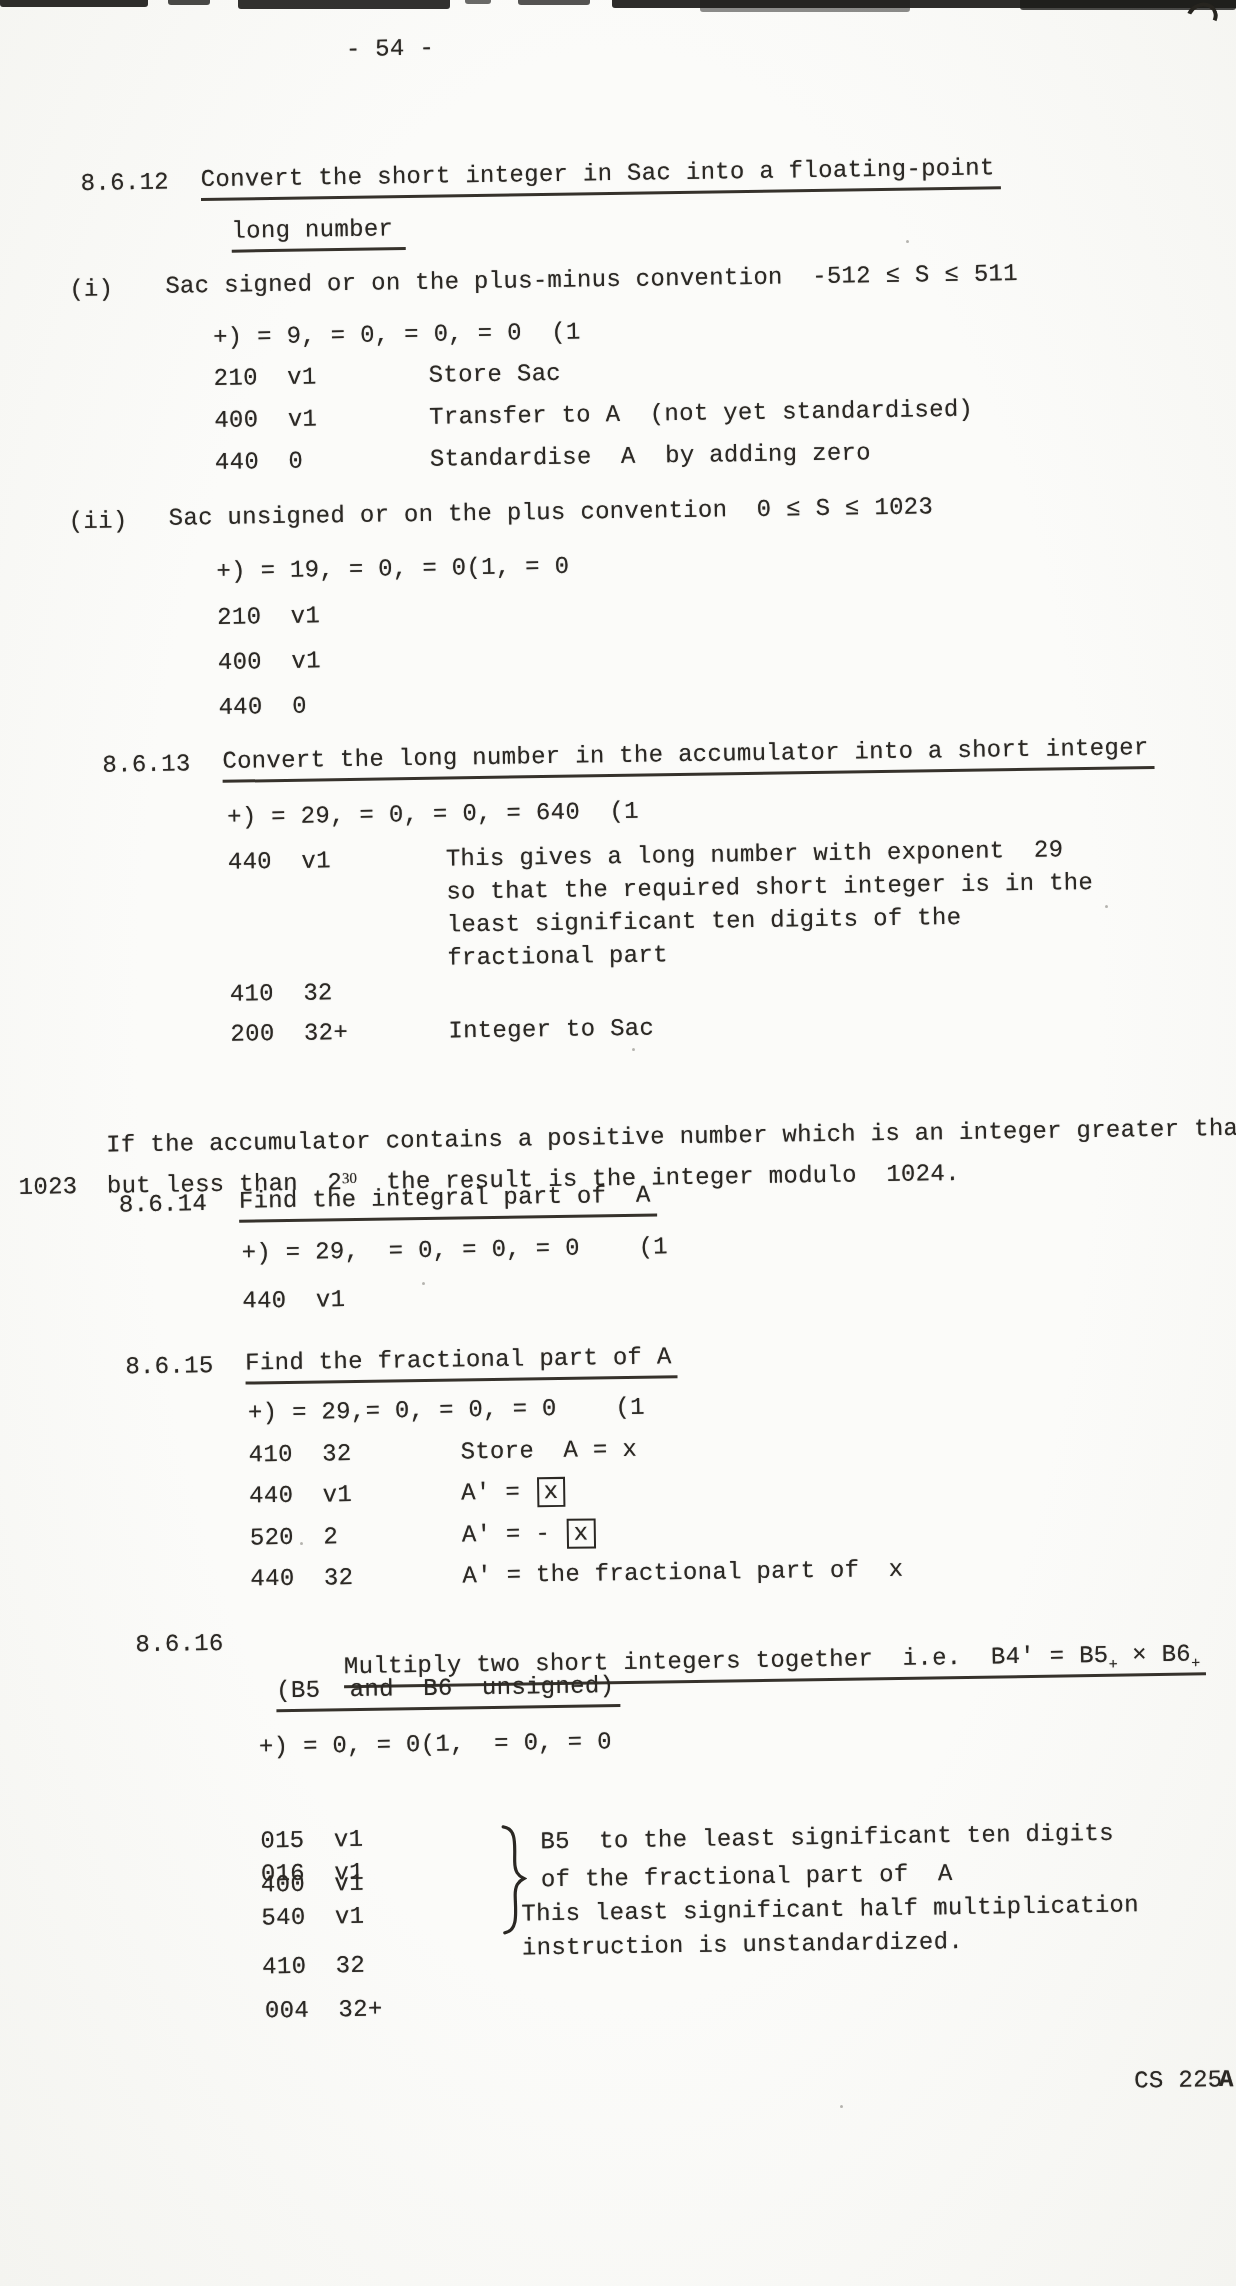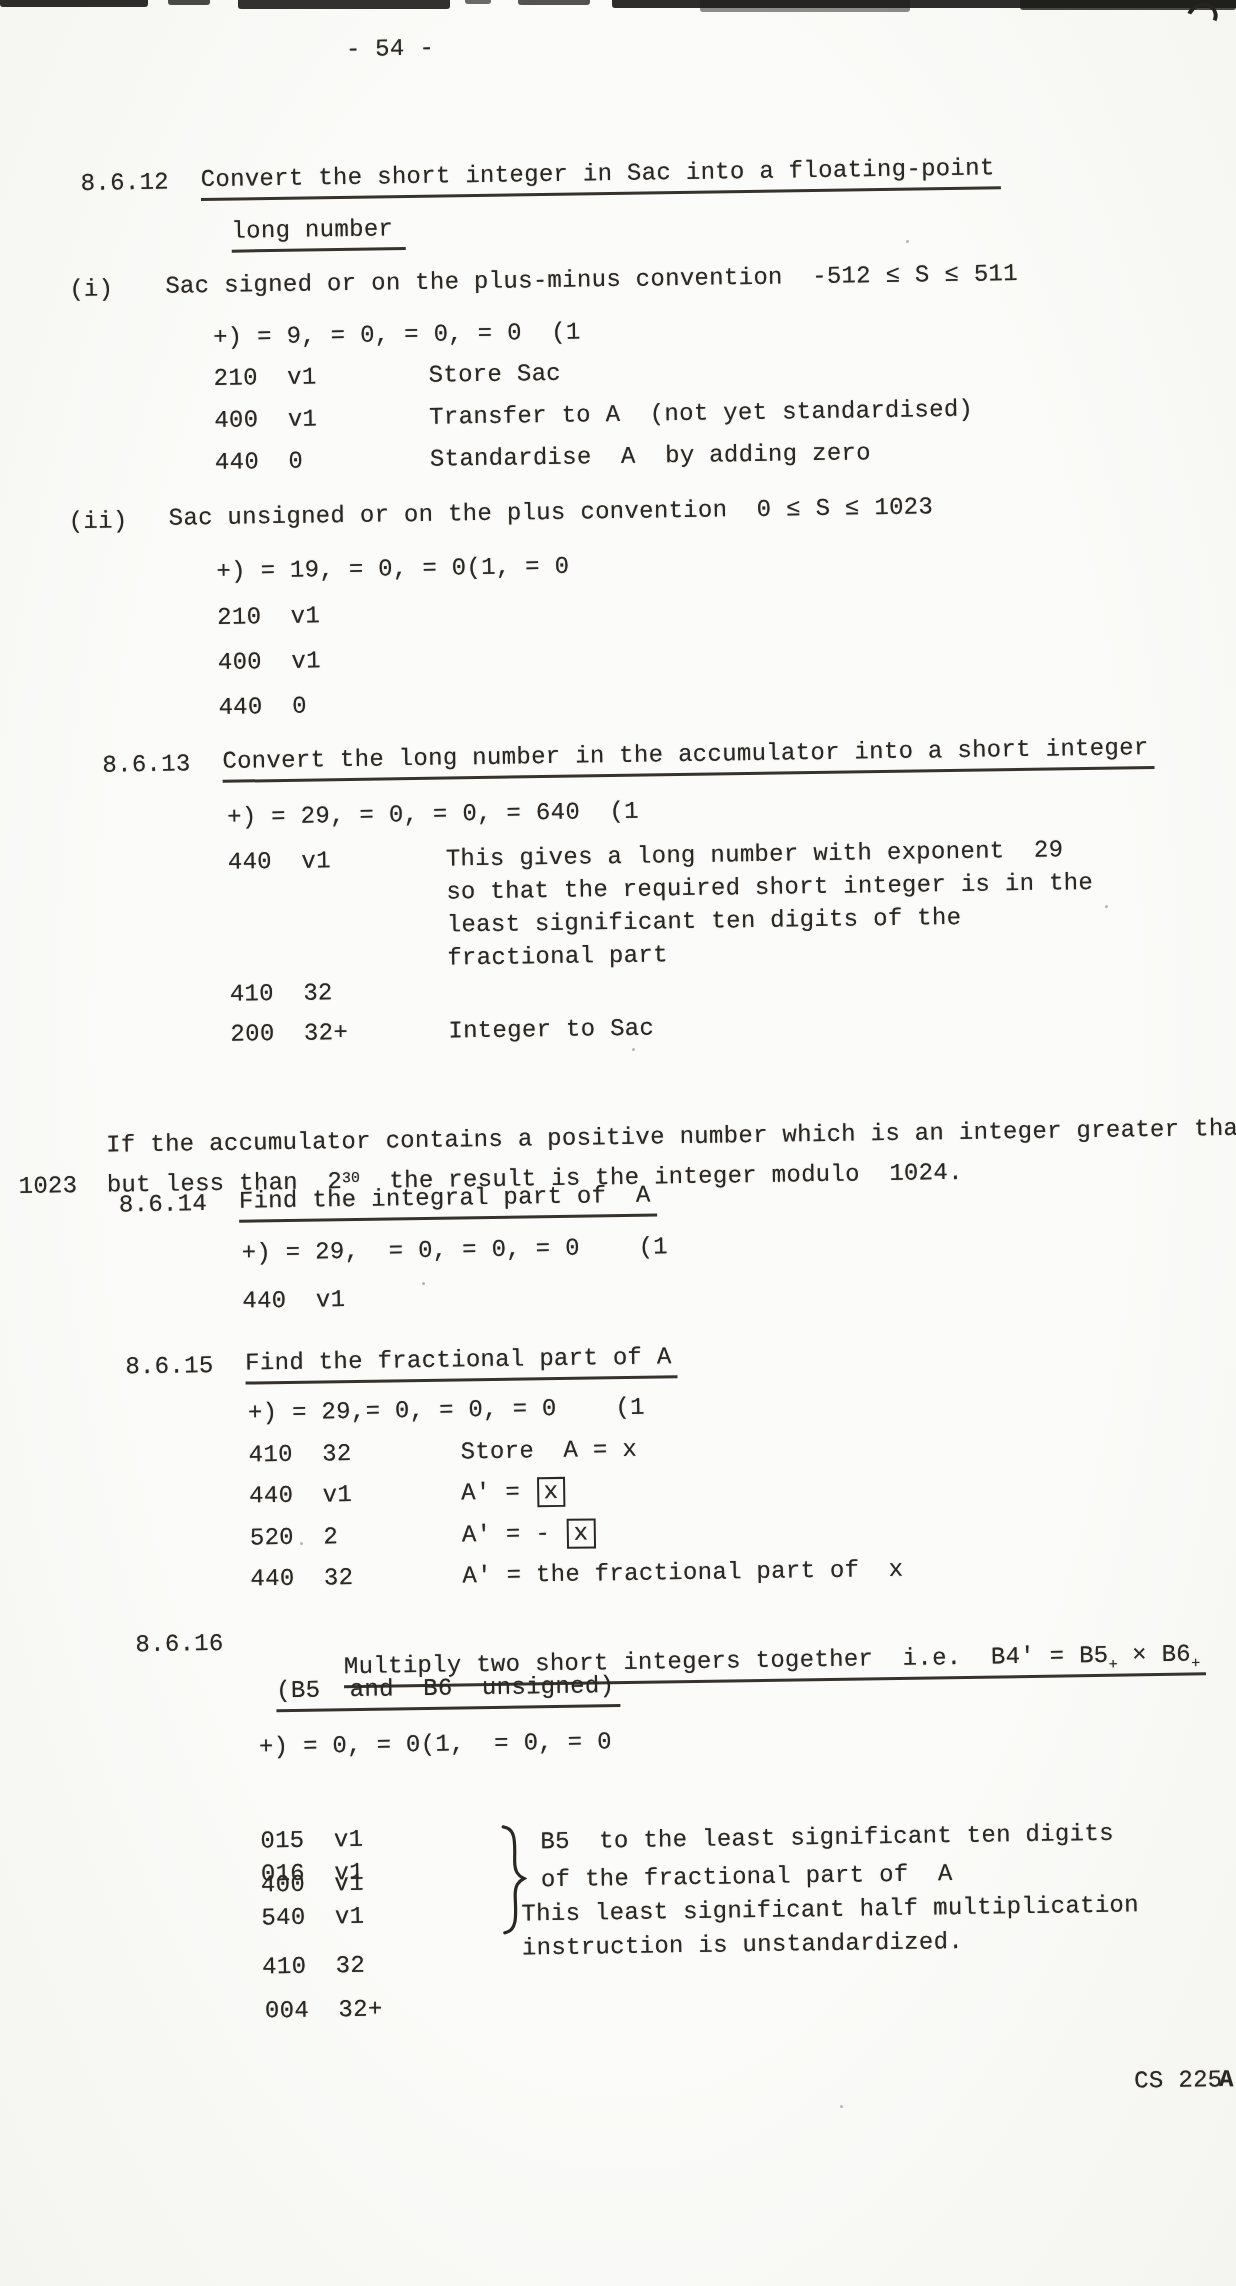"30" sup.s30 { font-family: none -> Liberation Serif, serif }
